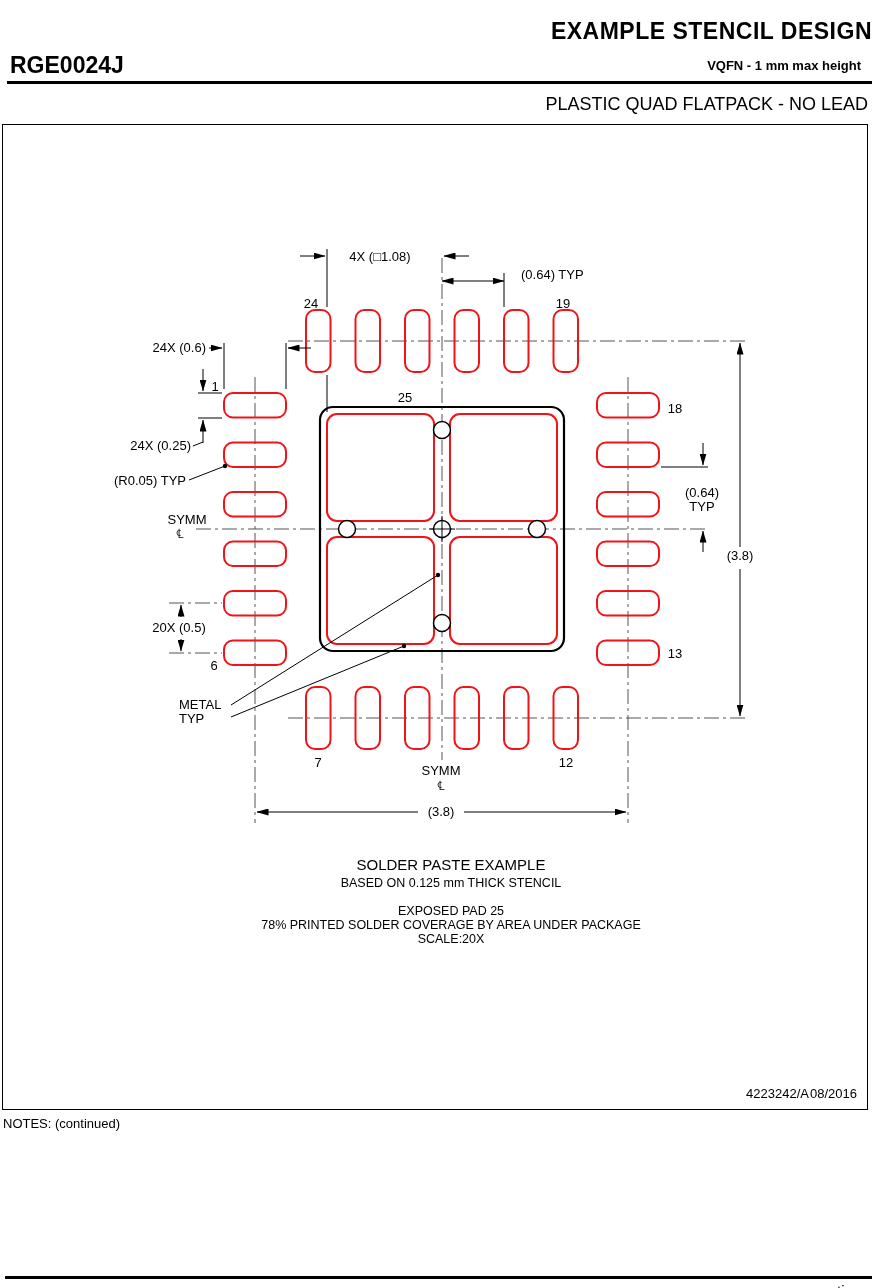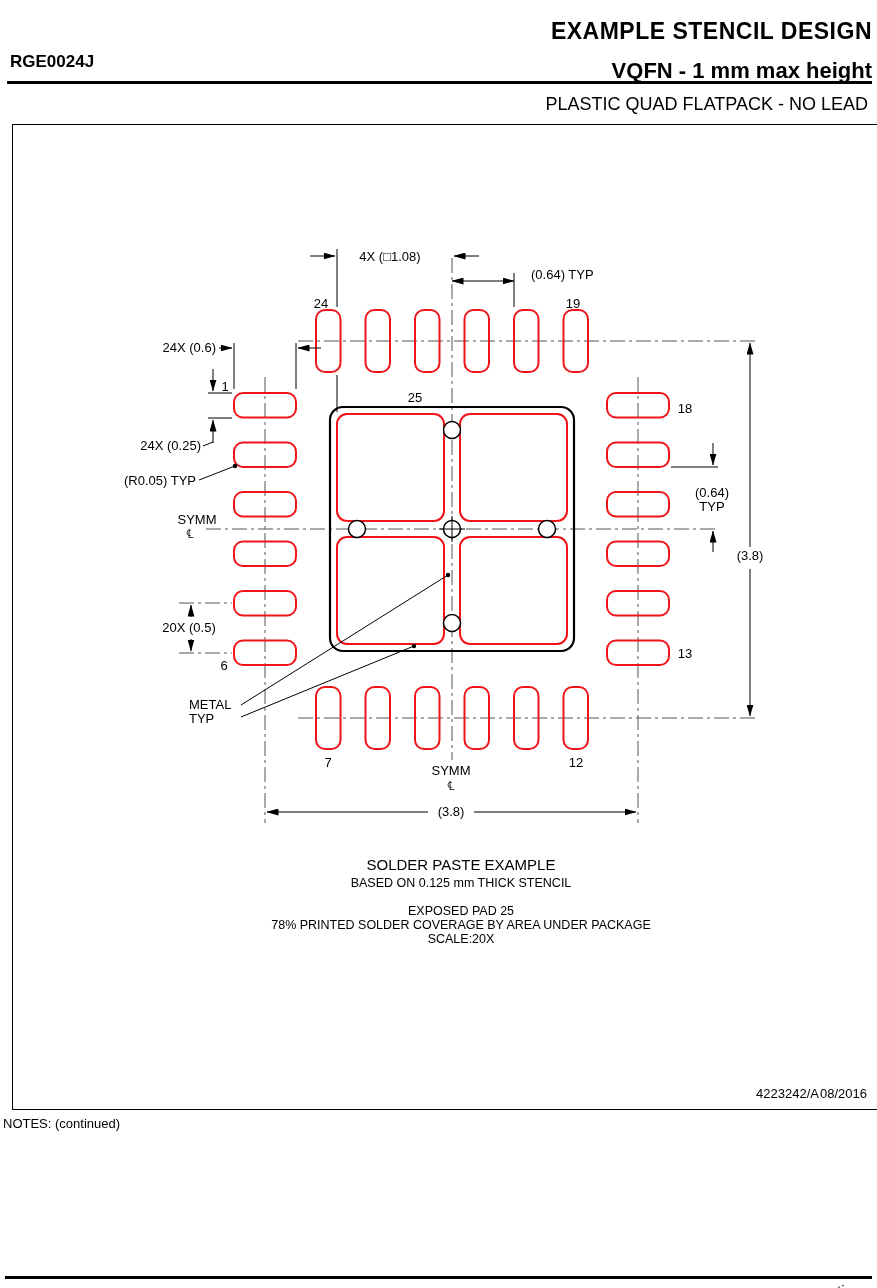"RGE0024J" .hdr-part { font-size: 17px -> 23px }
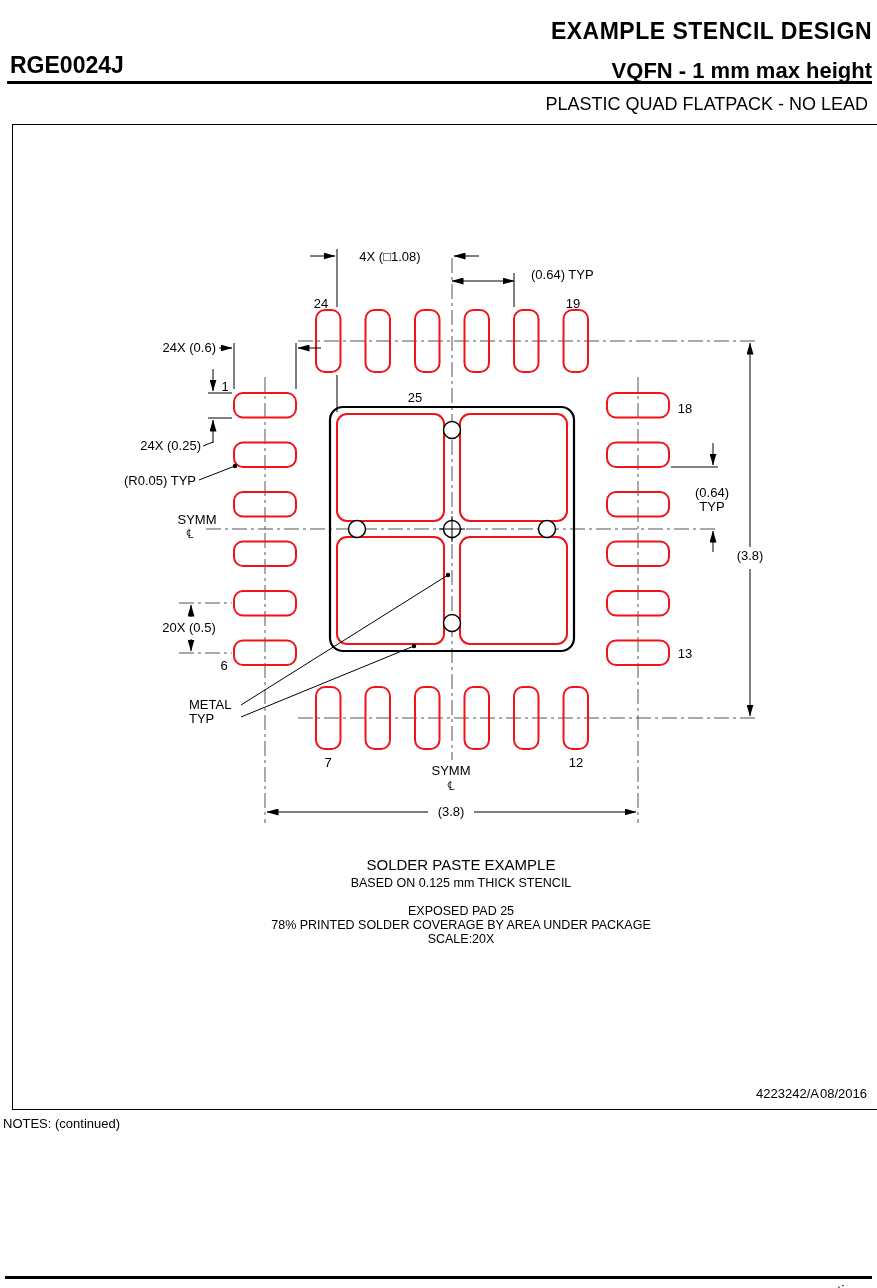"VQFN - 1 mm max" .hdr-pkg { font-size: 22px -> 13px; right: 5px -> 16px }
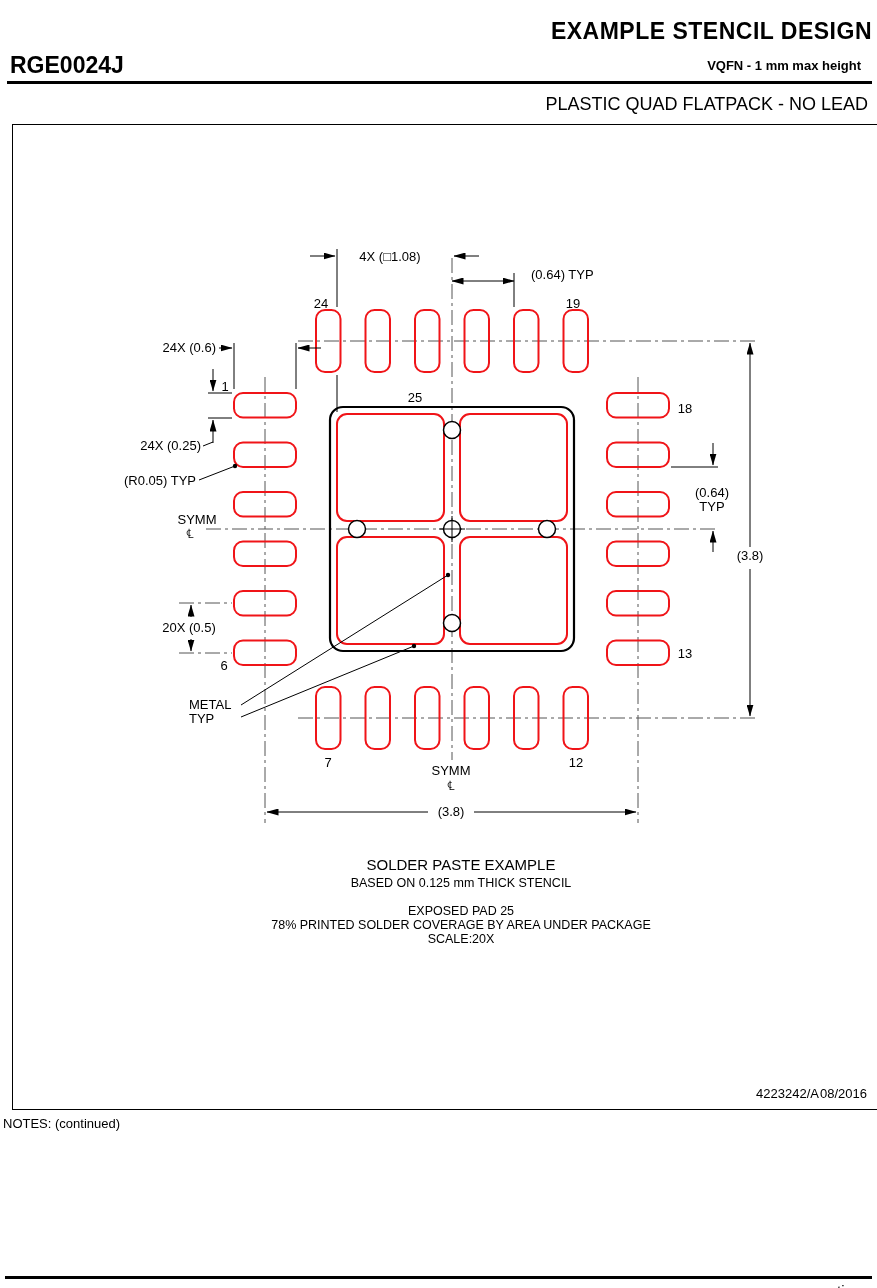"4X (□1.08)" .frame { left: 12px -> 2px }
